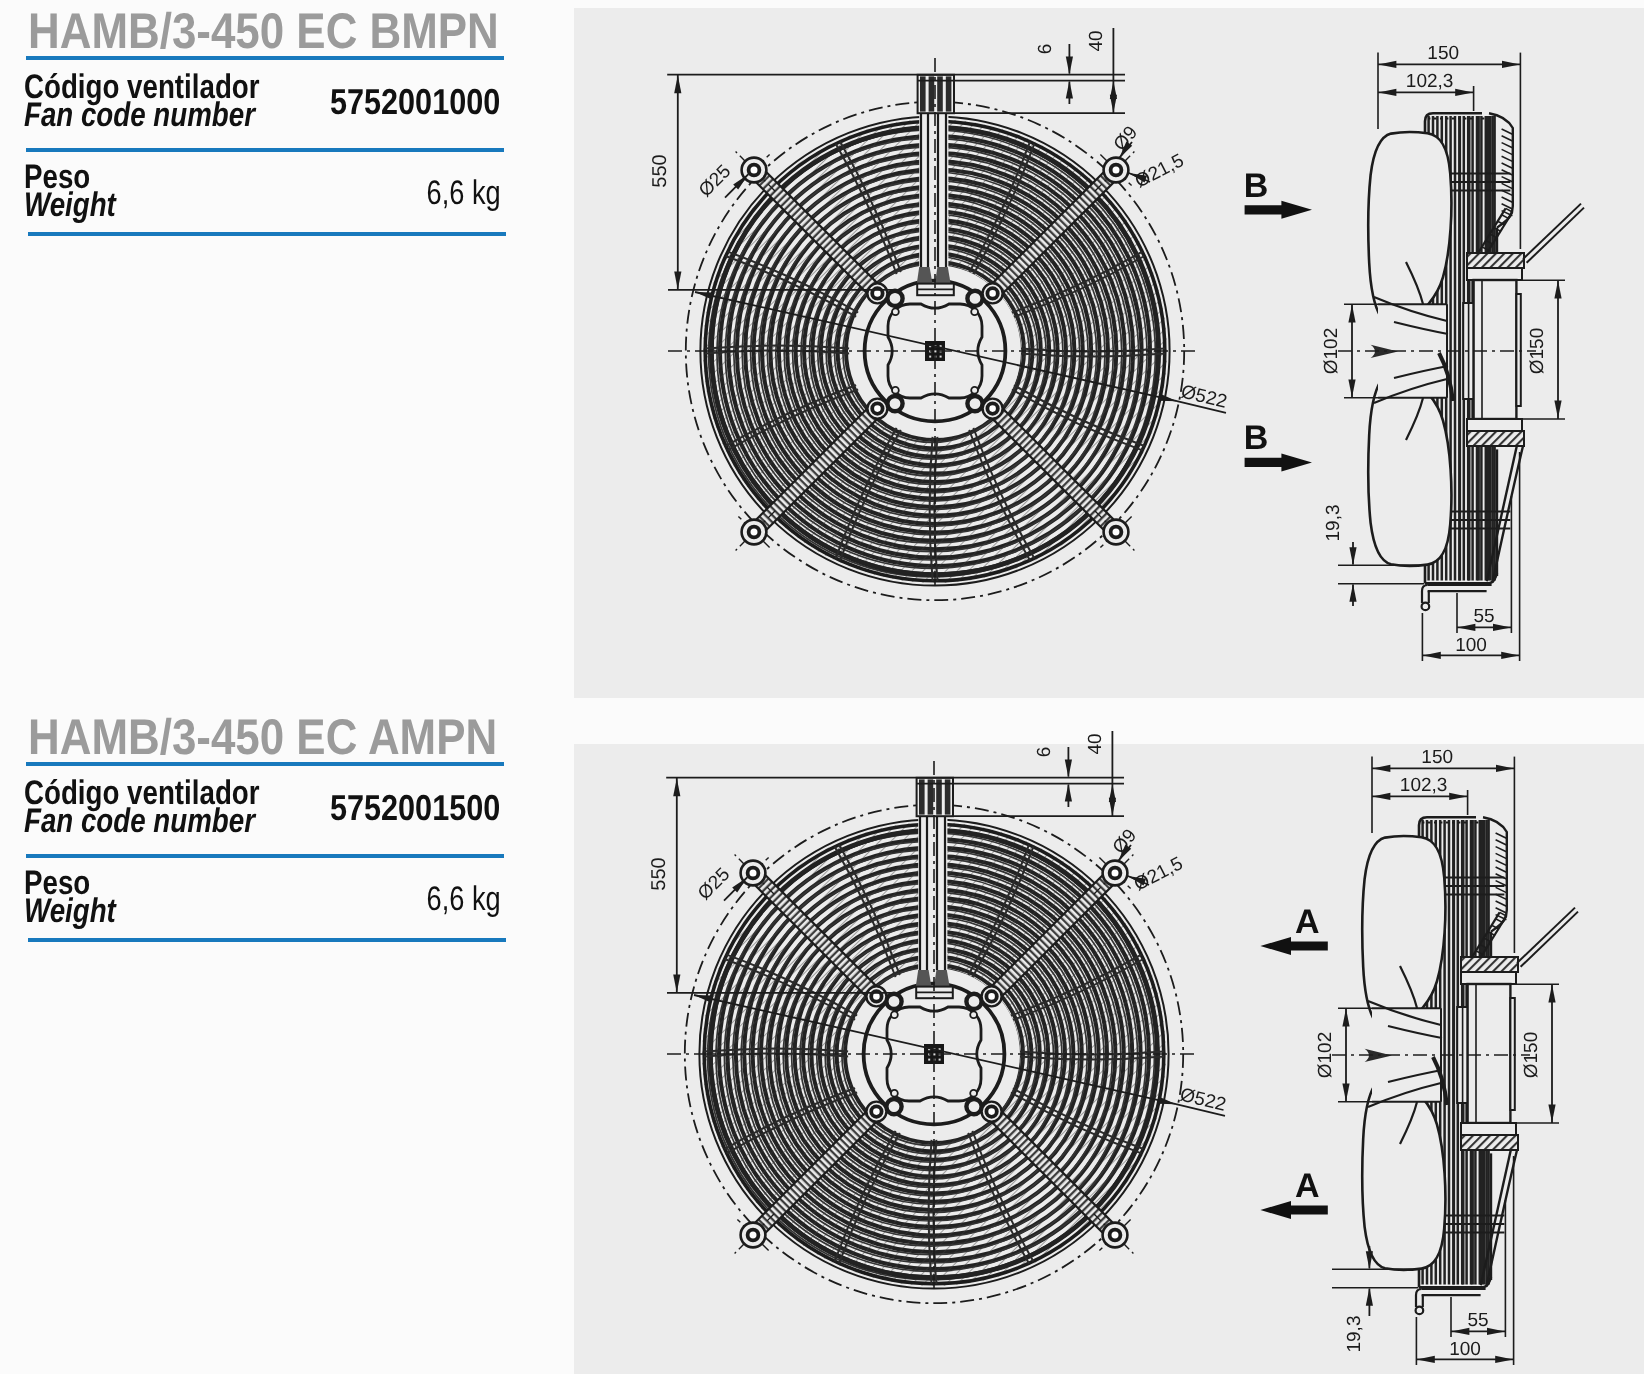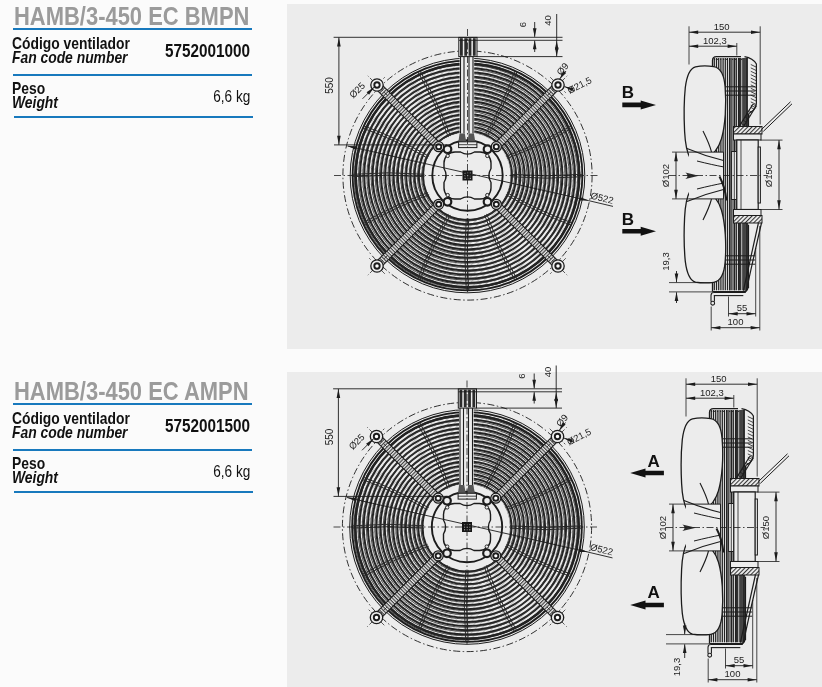"HAMB/3-450 EC AMPN" div { margin-top: 22px -> none }
